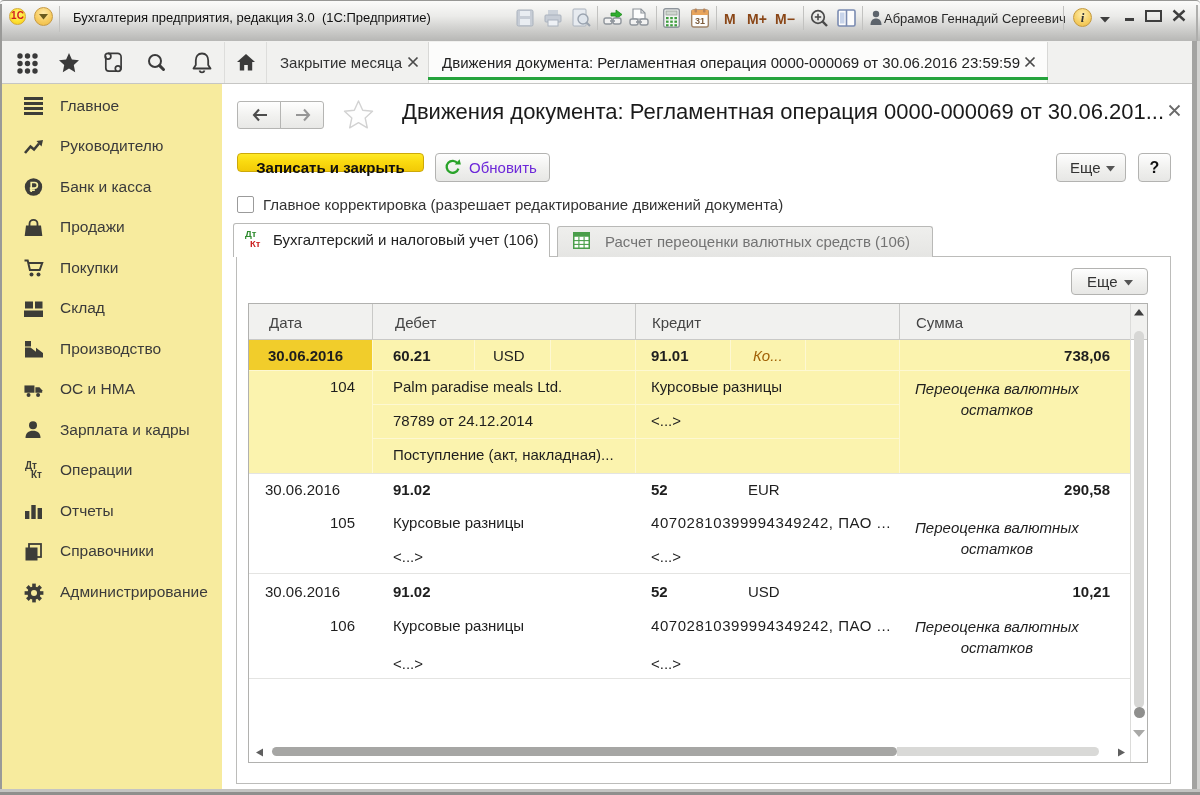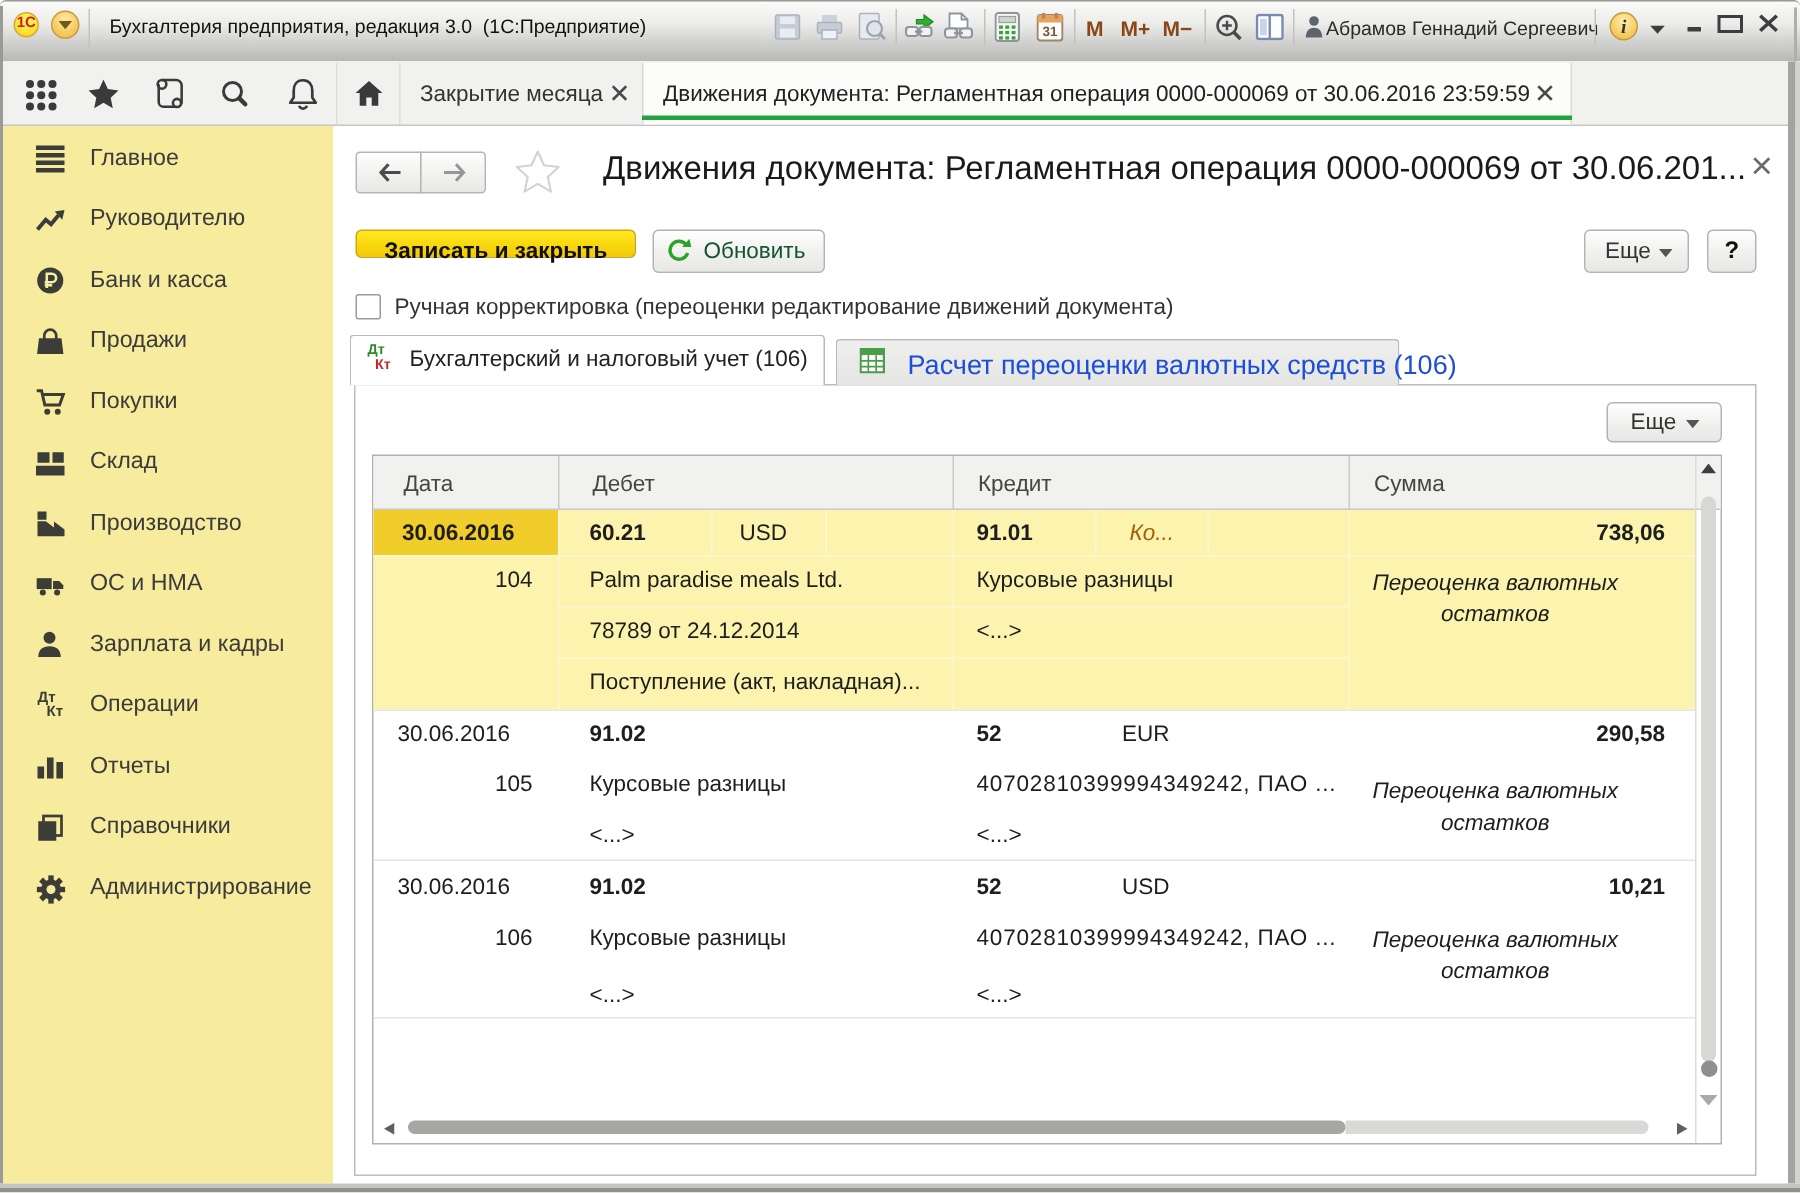"Обновить" div.a { color: #14532d -> #6d28d9 }
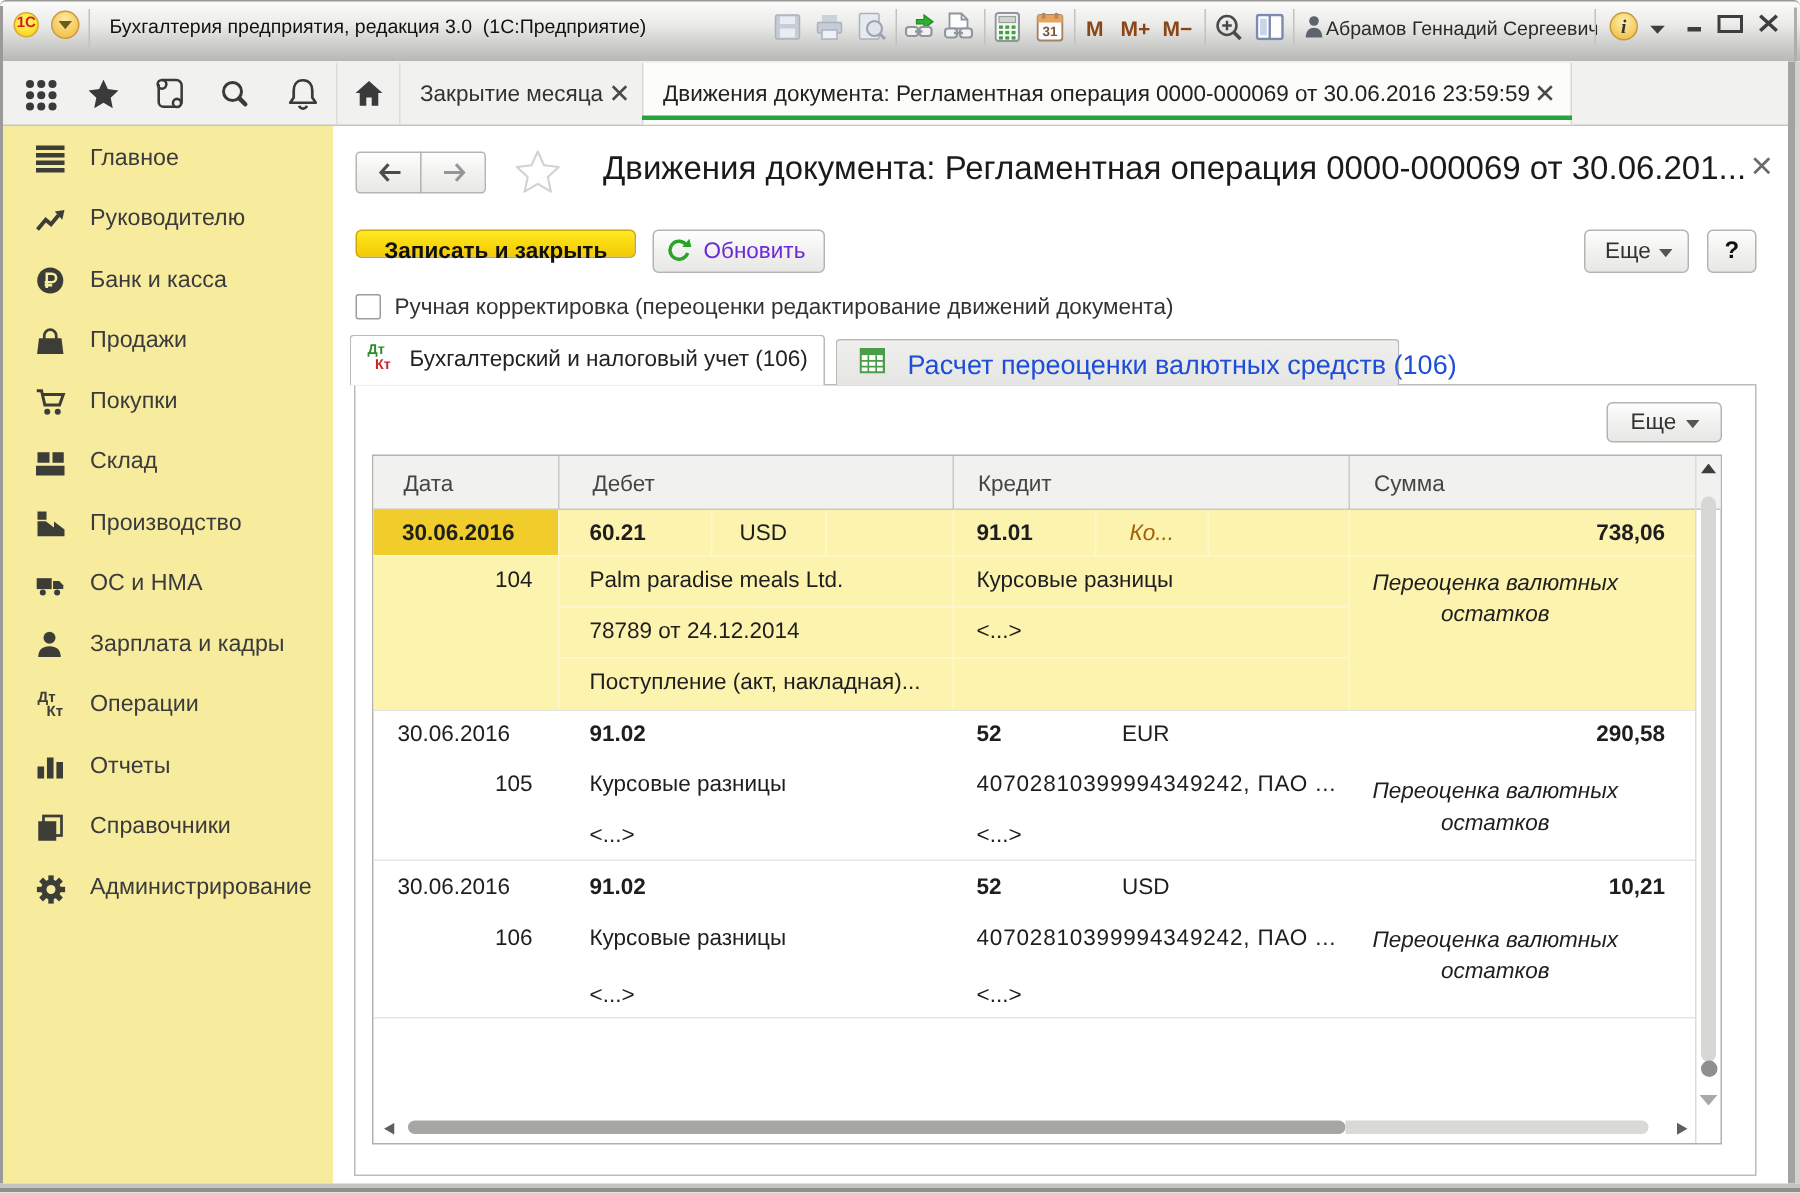"Ручная корректировка (переоценки" div.a { text: Ручная корректировка (переоценки -> Главное корректировка (разрешает }
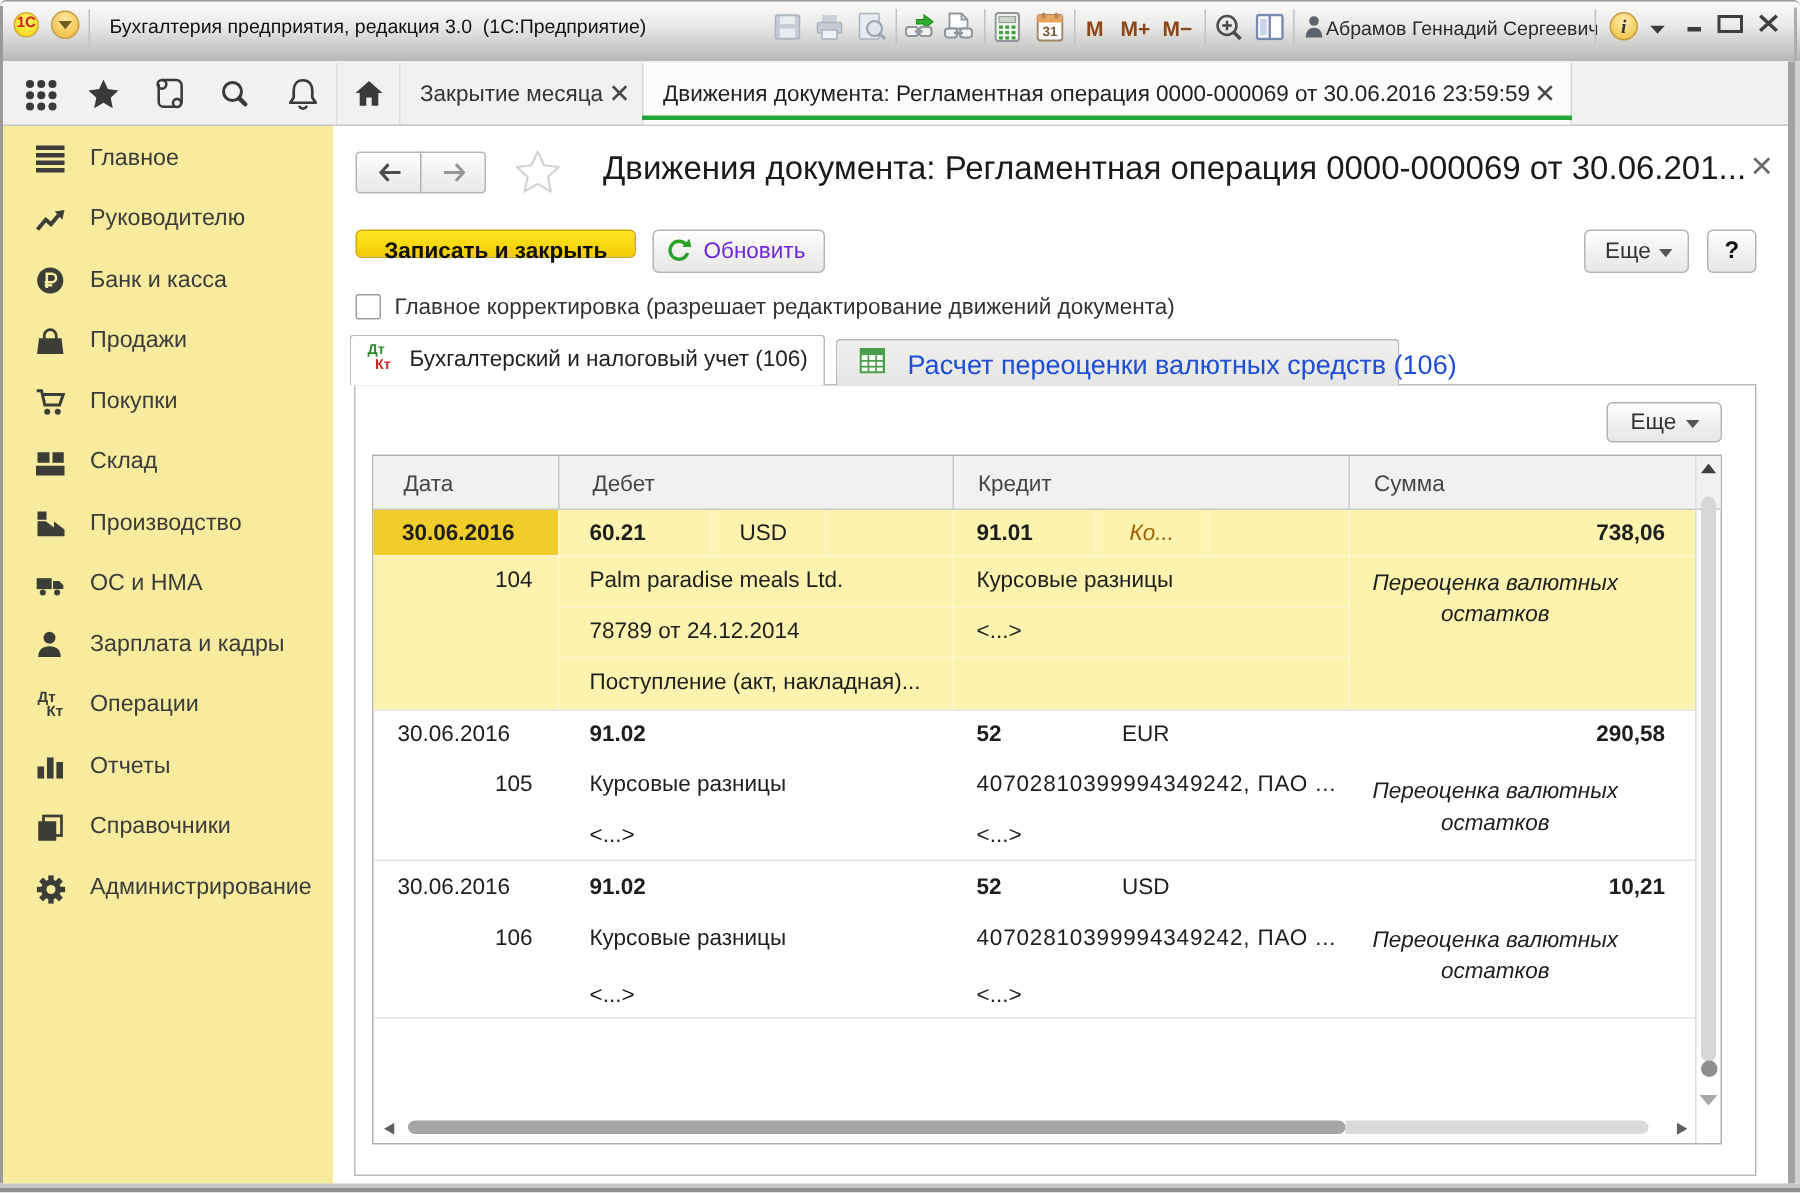"Расчет переоценки валютных средств (106)" div.a { color: #1d4ed8 -> #737373; font-size: 18px -> 15px }
